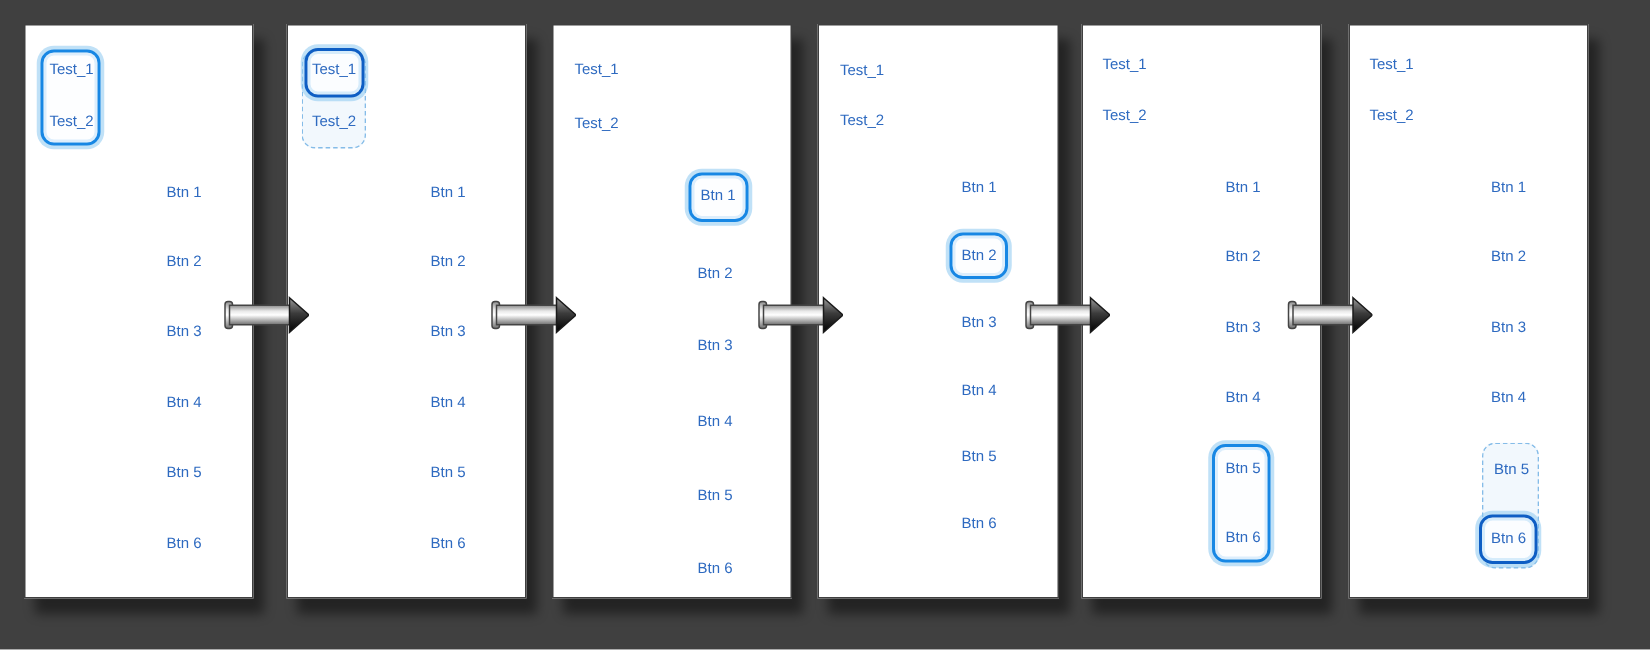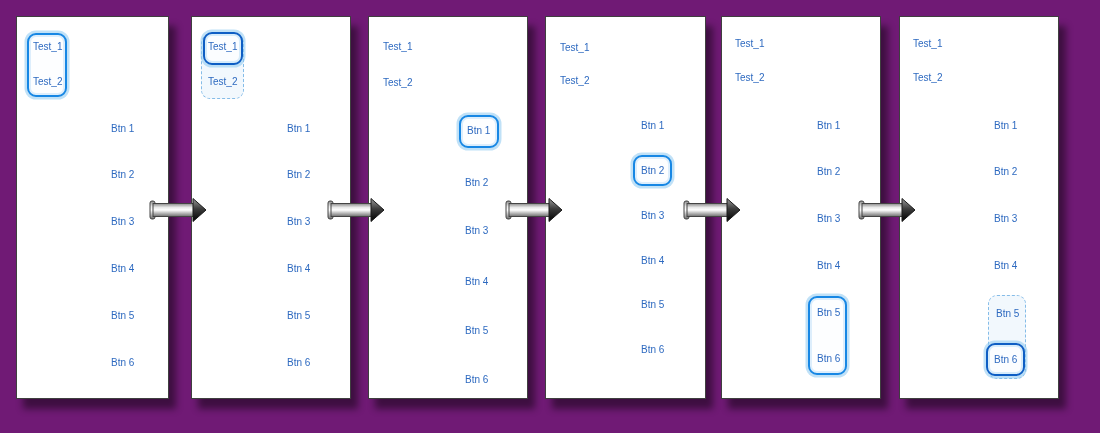"Test_1" .canvas { background: #701a75 -> #404040 }
